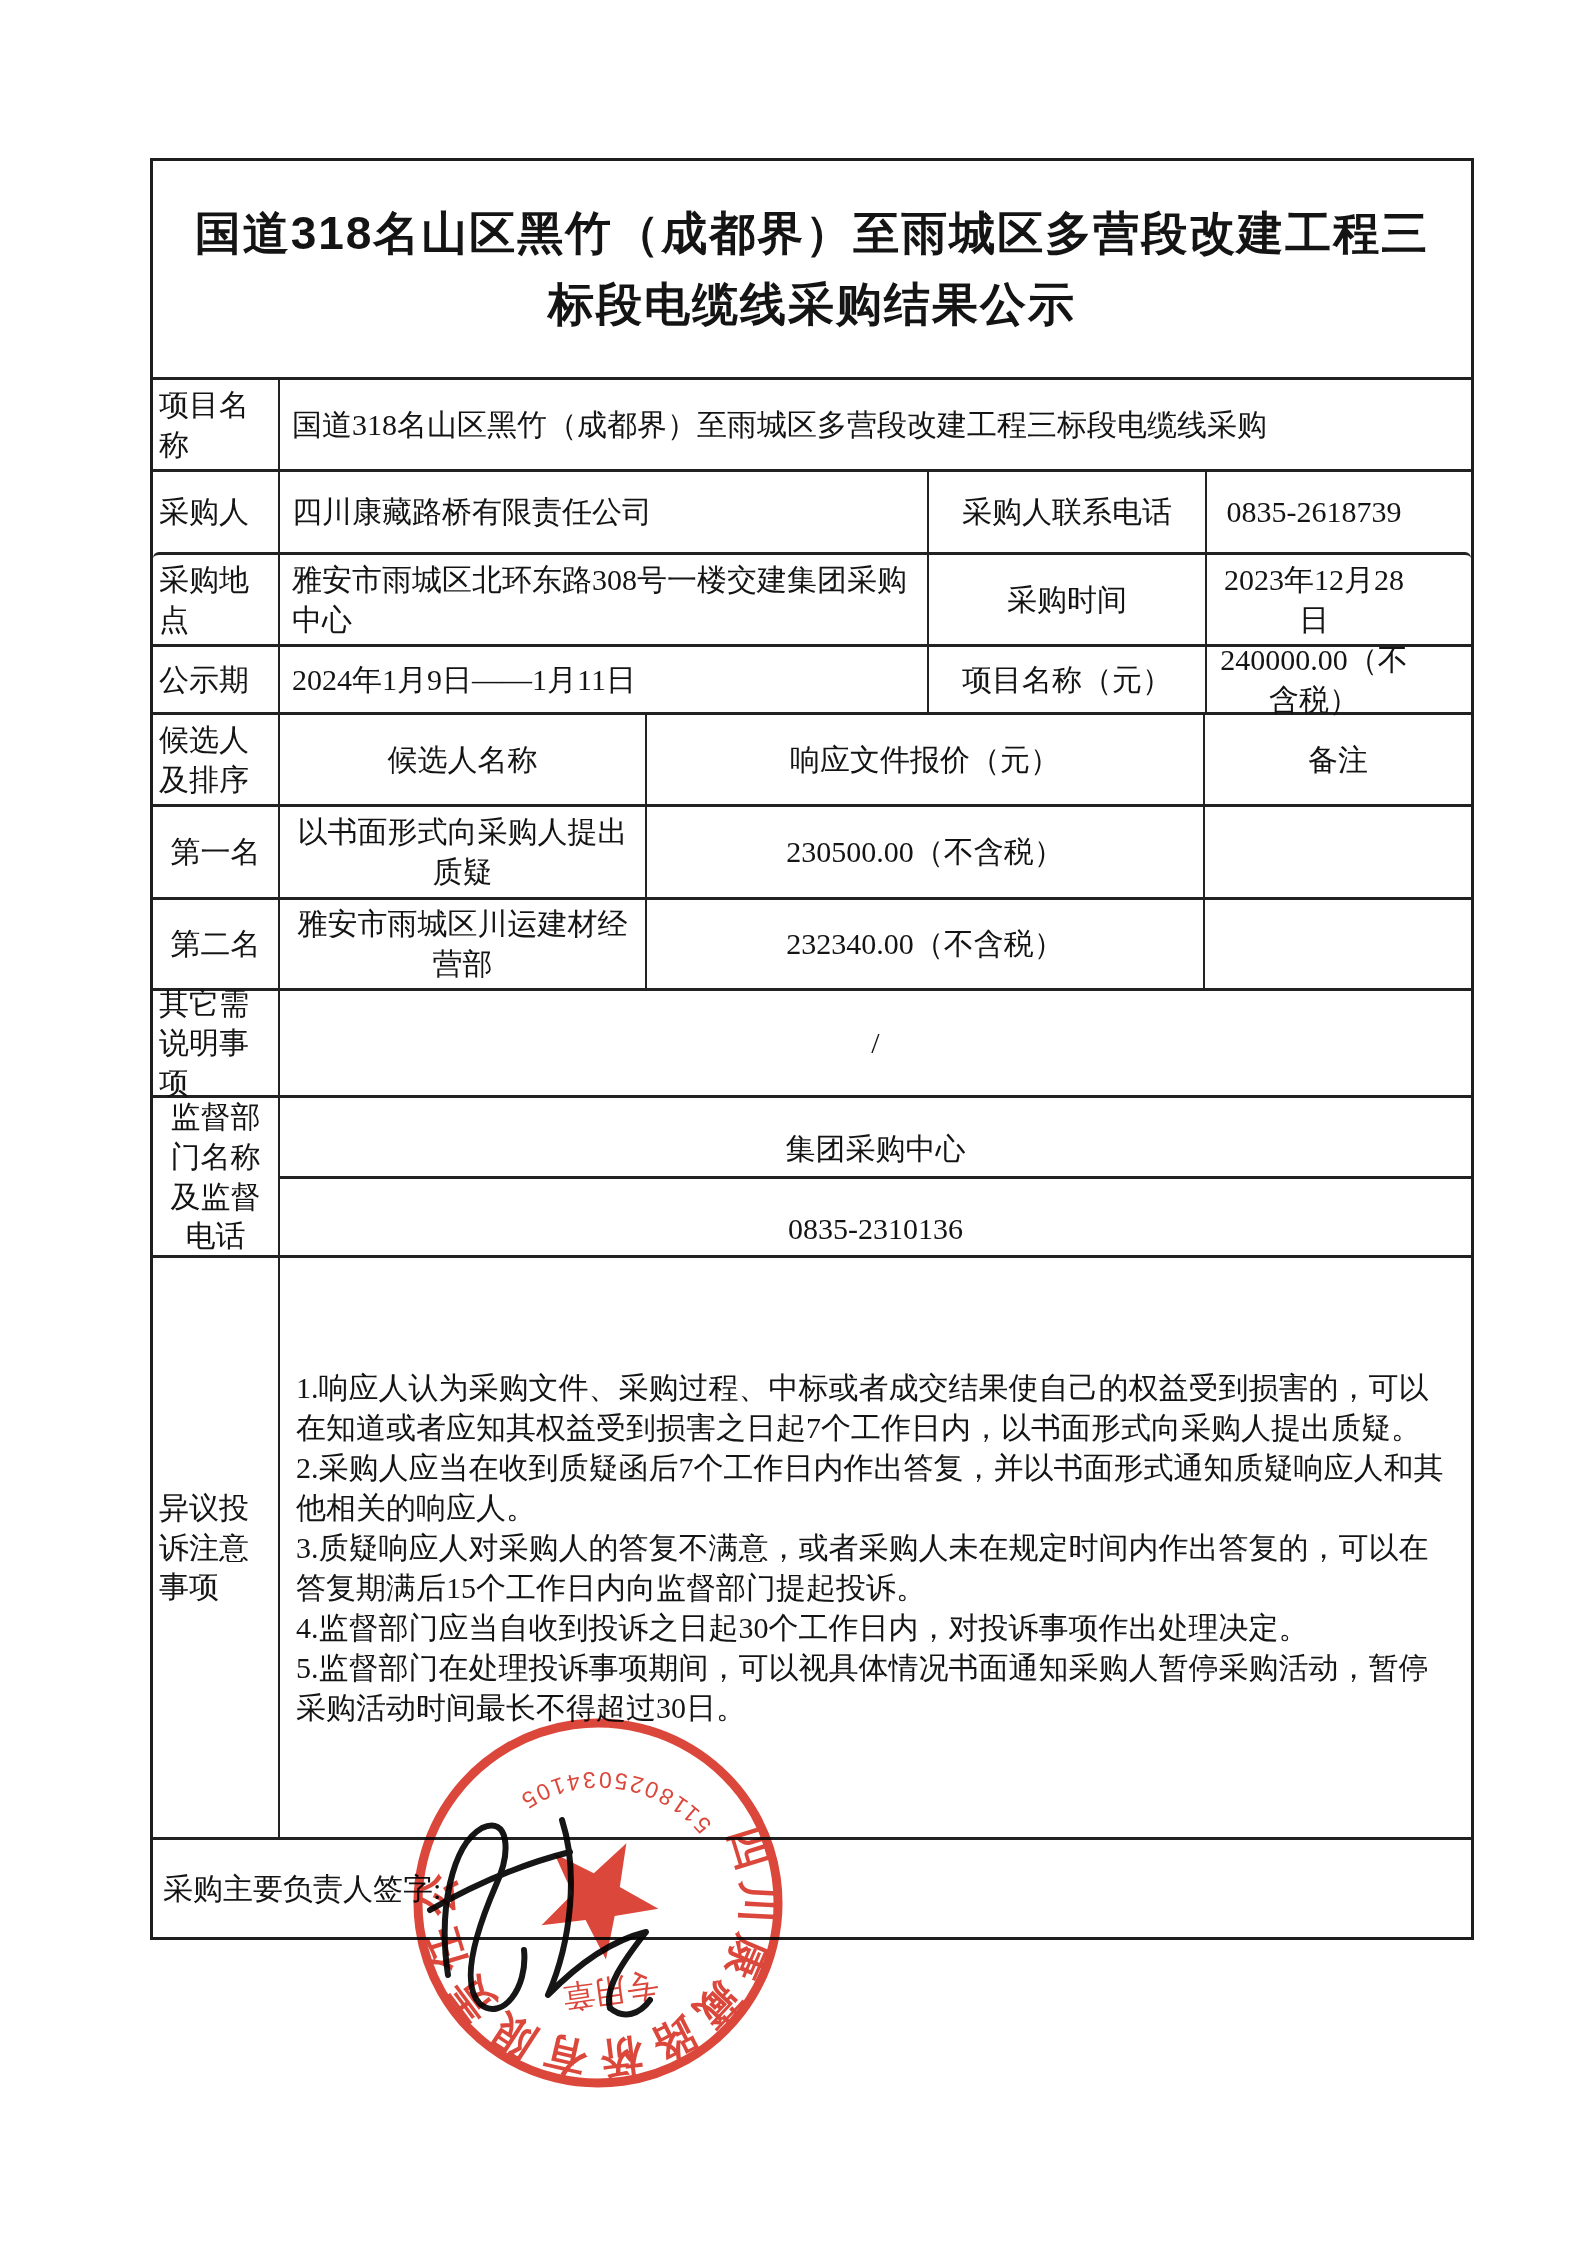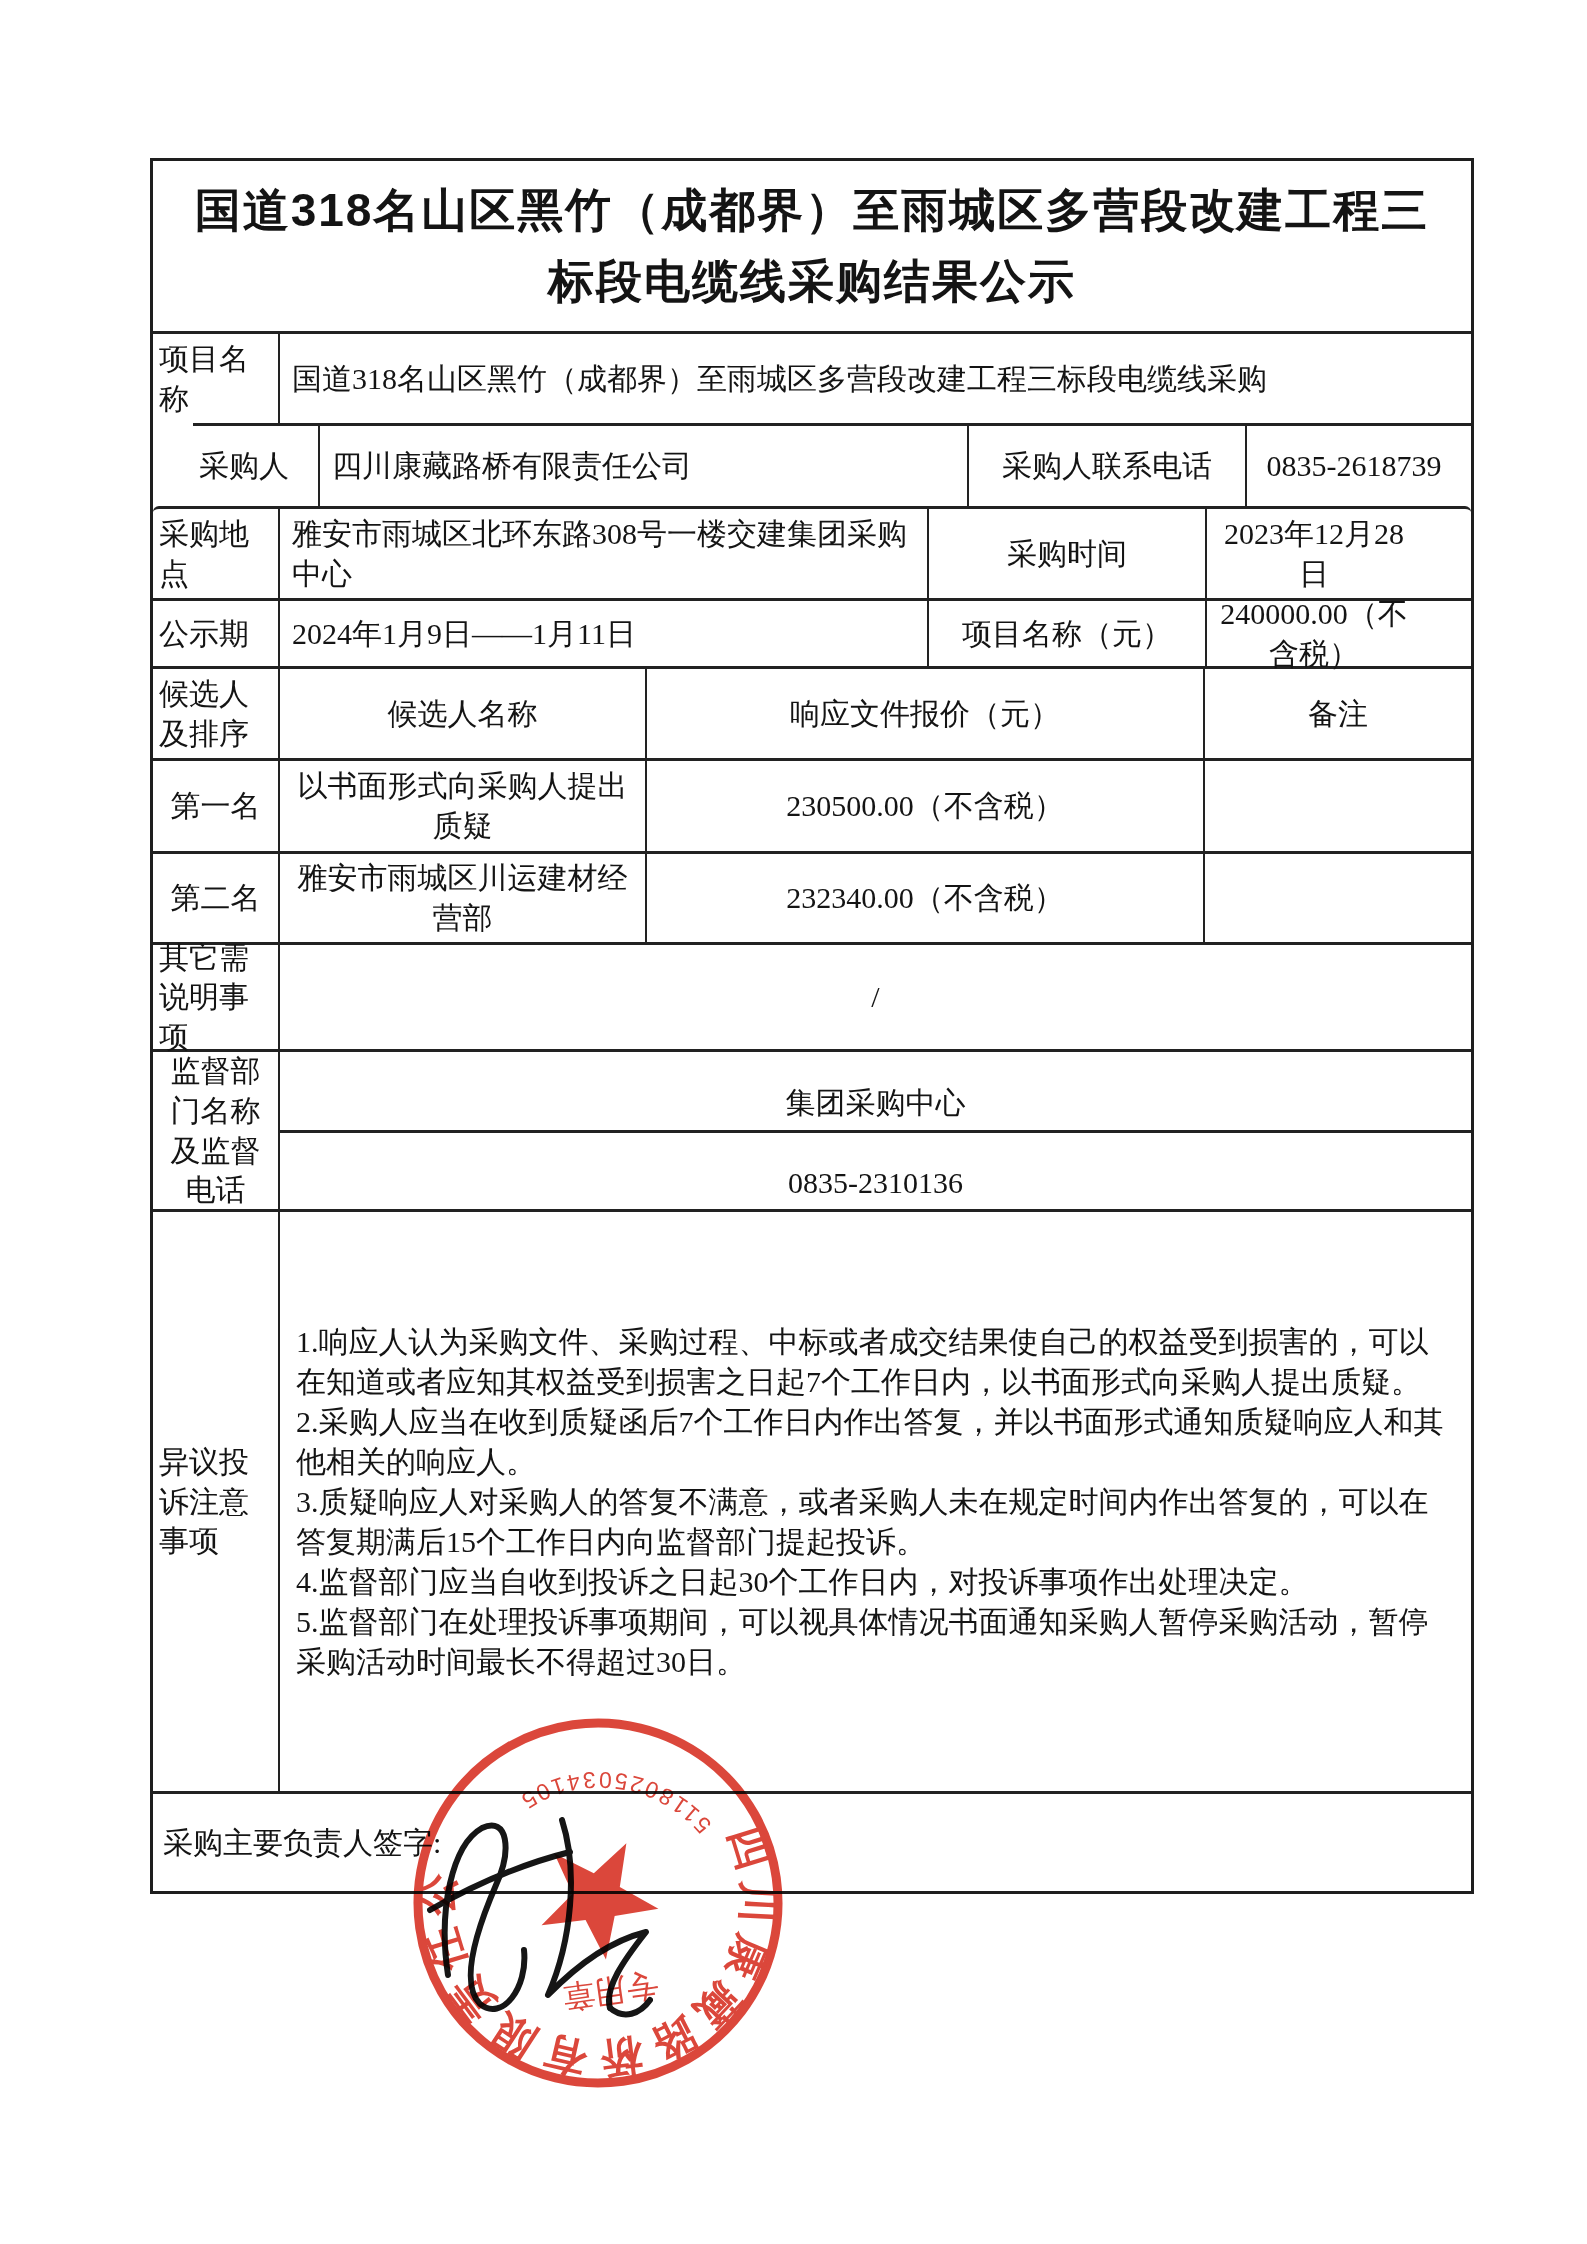"国道318名山区黑竹（成都界）至雨城区多营段改建工程三标段电缆线采购结果公示" .r-title { height: 170px -> 216px }
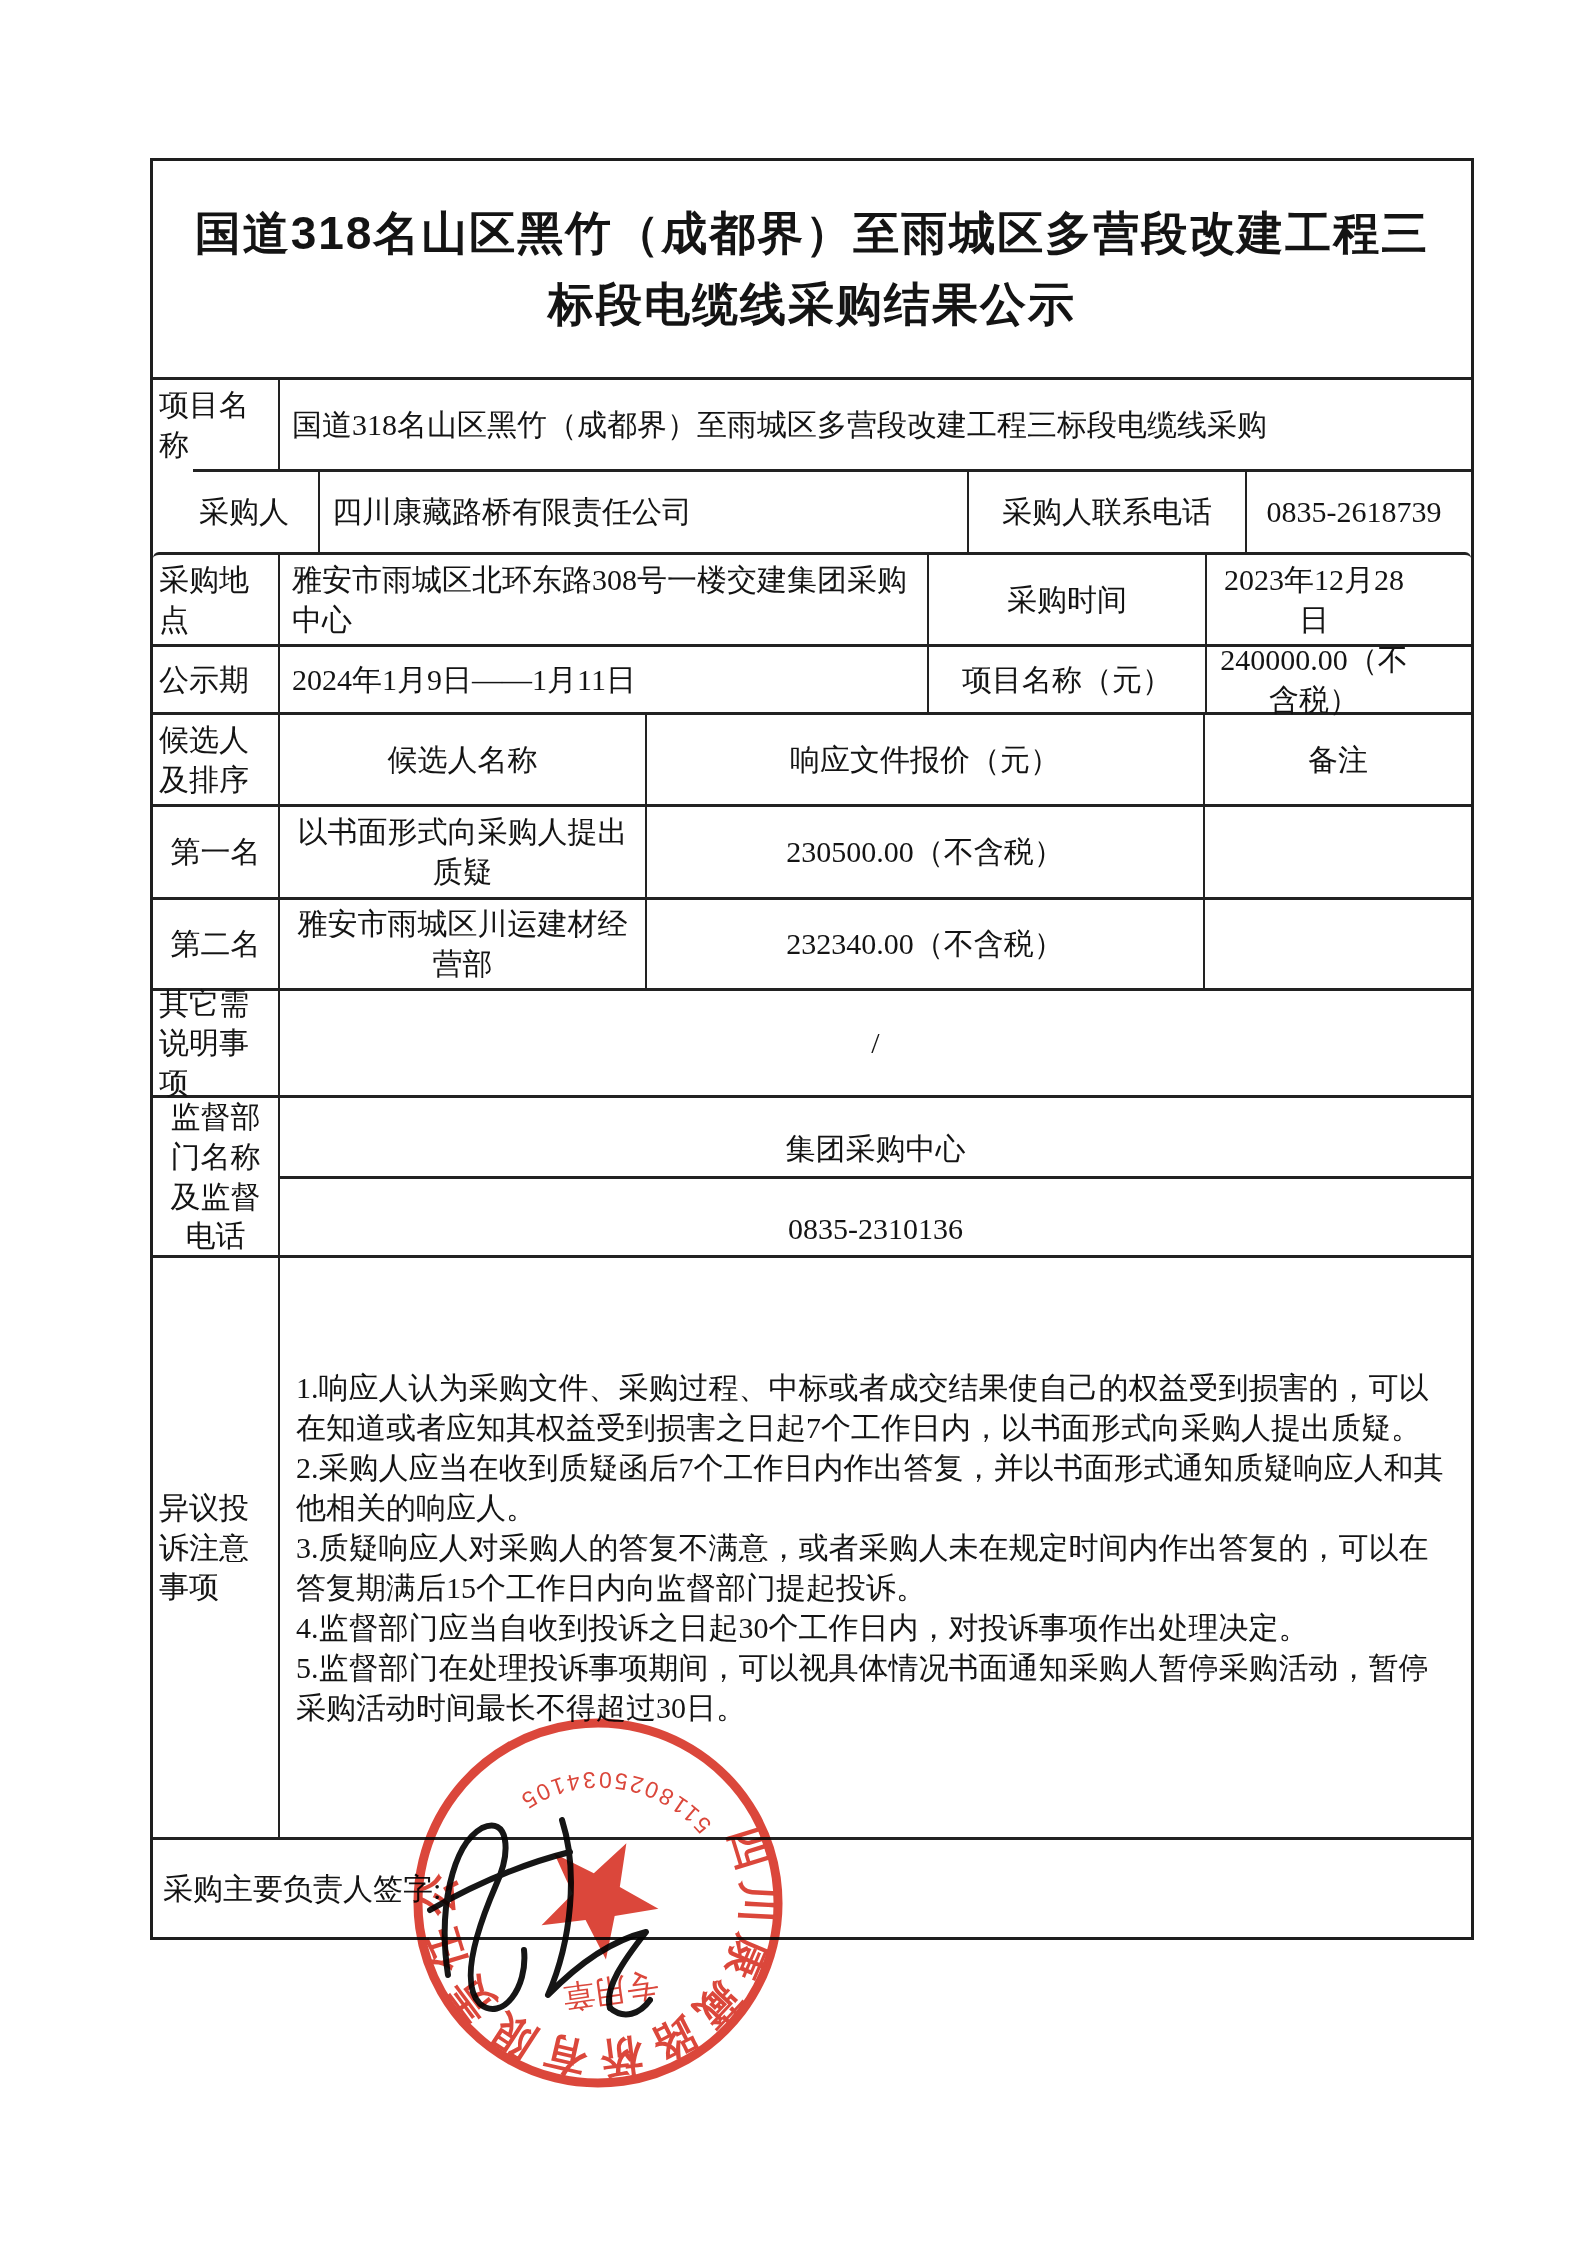"采购人" .r-purchaser { margin-left: 40px -> none }
